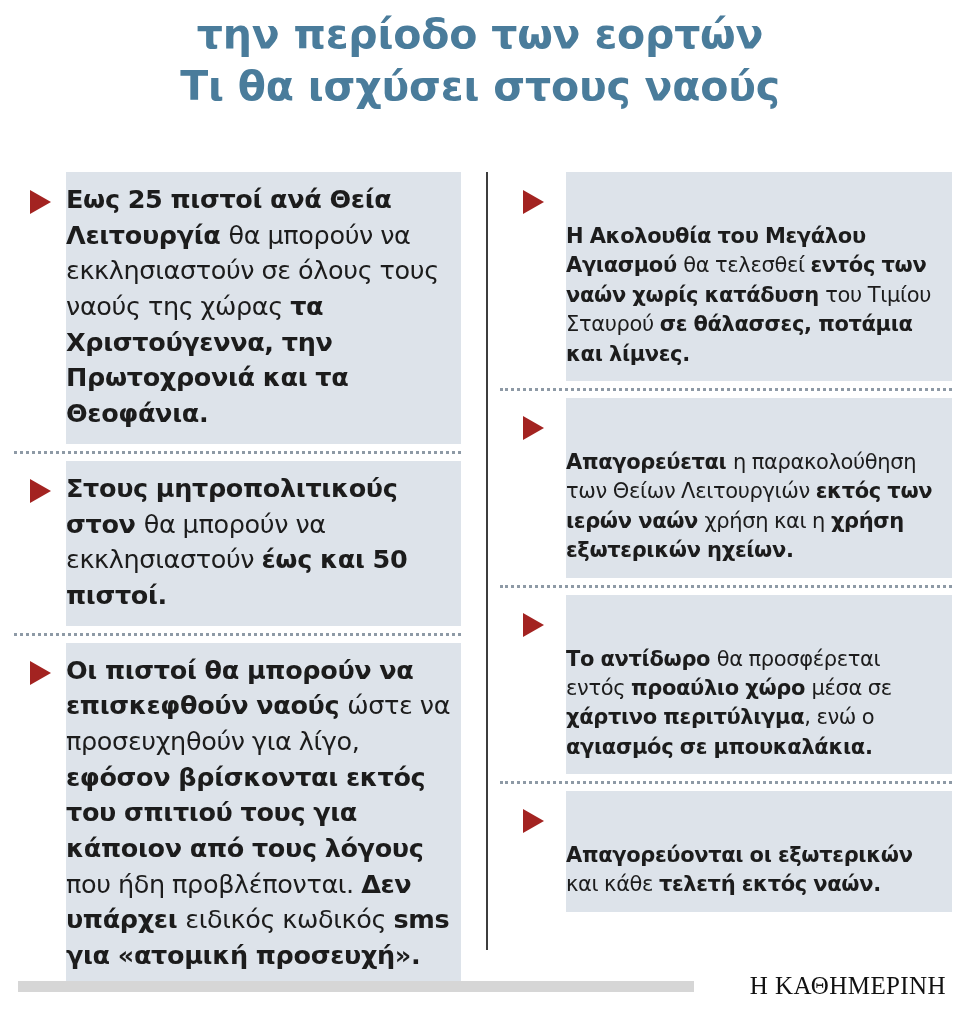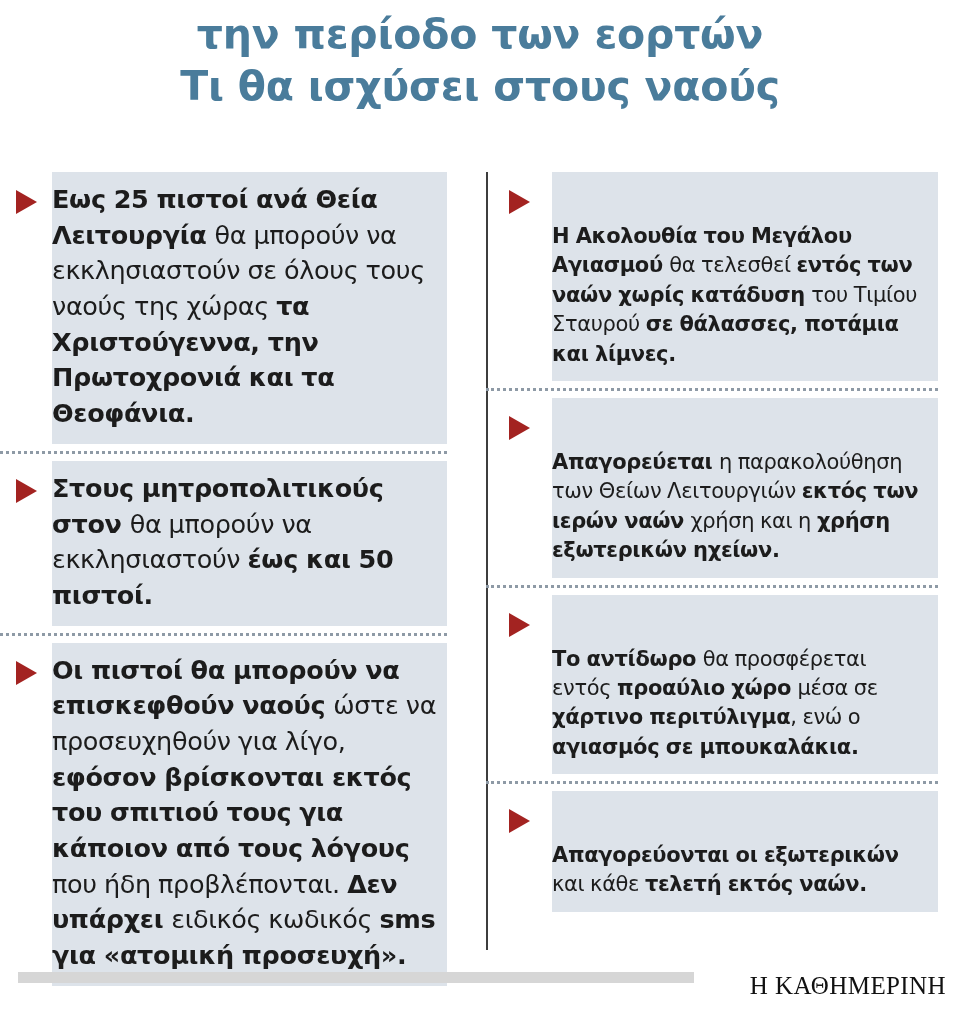"Εως 25 πιστοί ανά Θεία" .col-left { padding-left: 0 -> 14px }
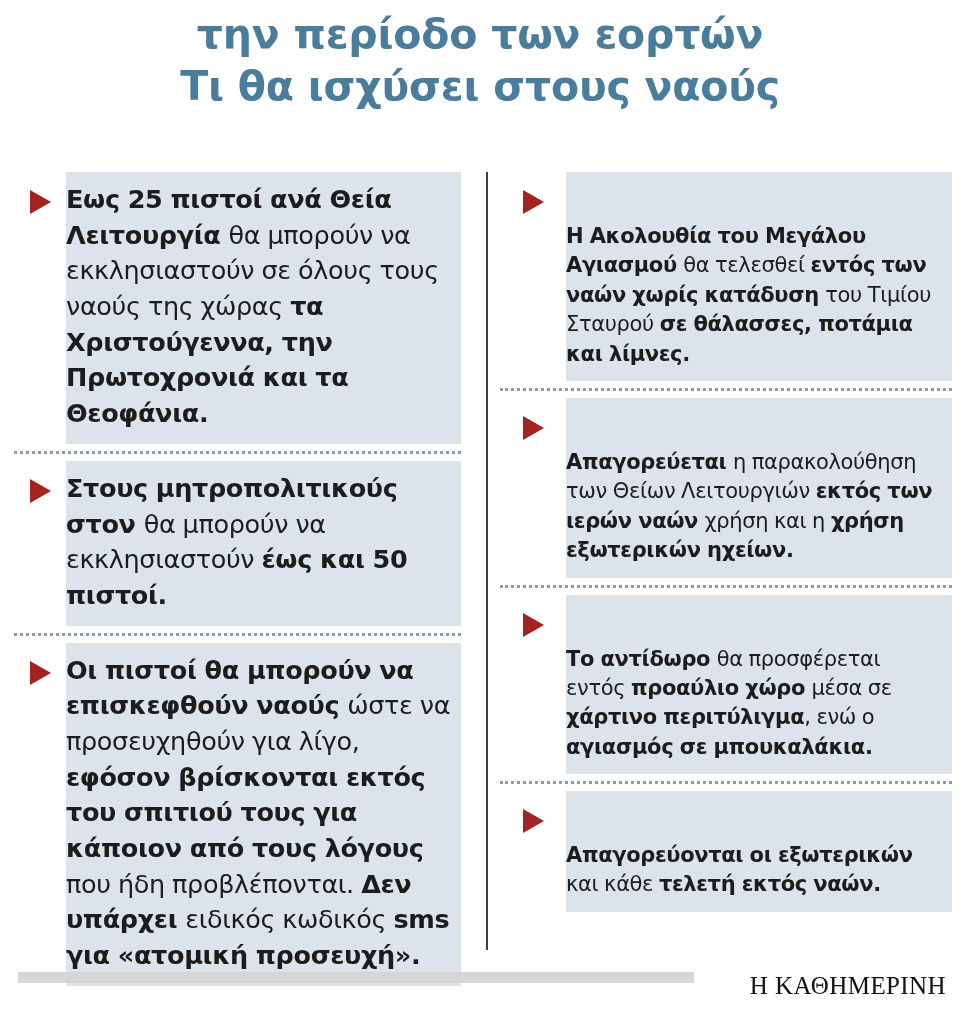"Η ΚΑΘΗΜΕΡΙΝΗ" .footer { align-items: none -> center }
